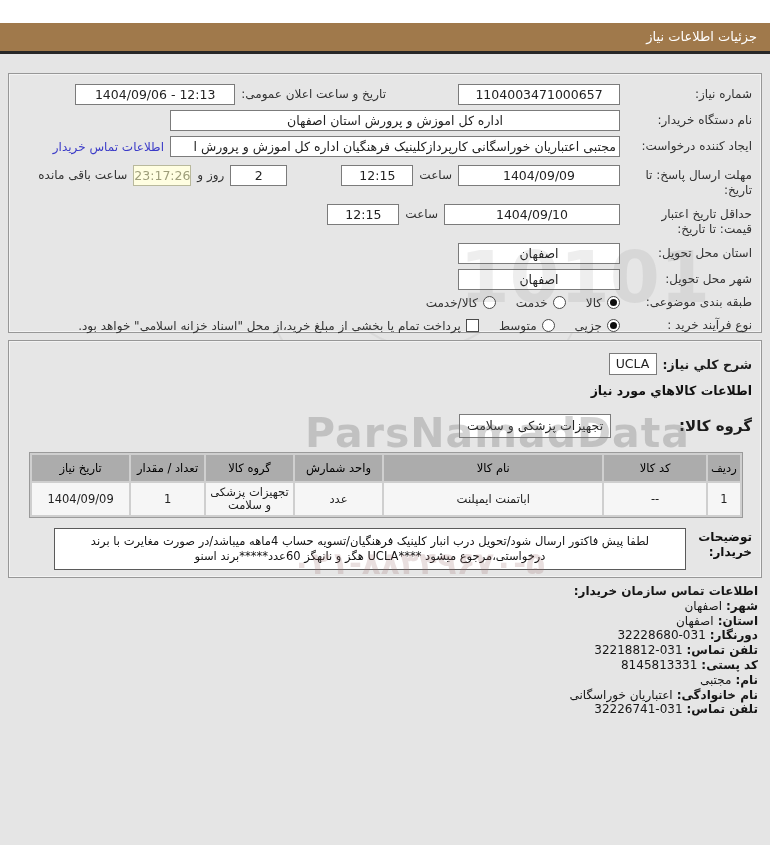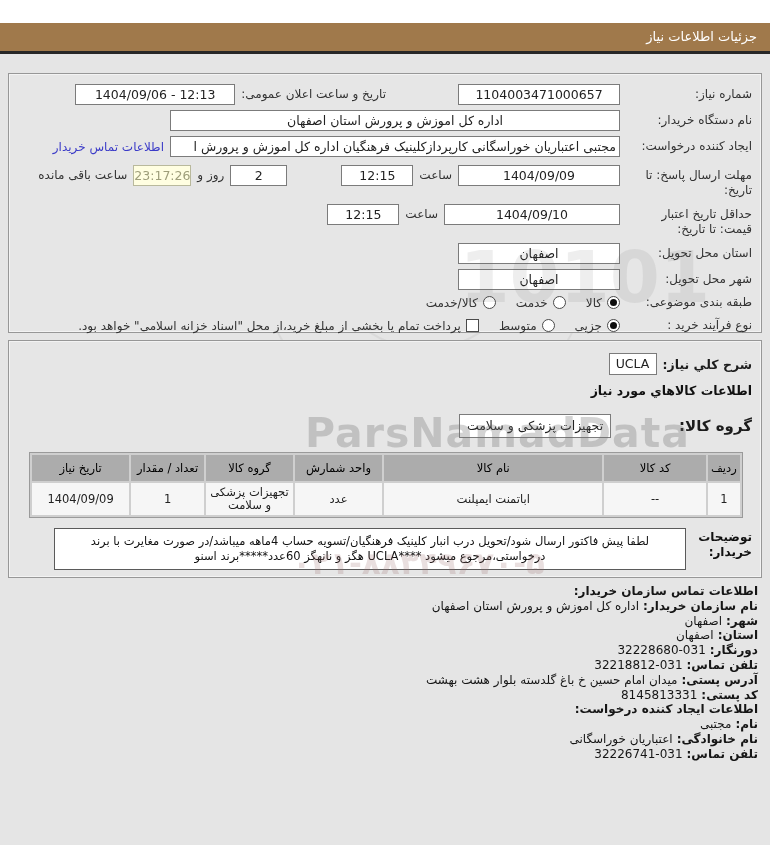"نام سازمان خریدار:اداره کل اموزش" div.cline { html: <div> <b>نام سازمان خریدار:</b><span>اداره کل اموزش و پرورش استان اصفهان</span> </div> -> none }
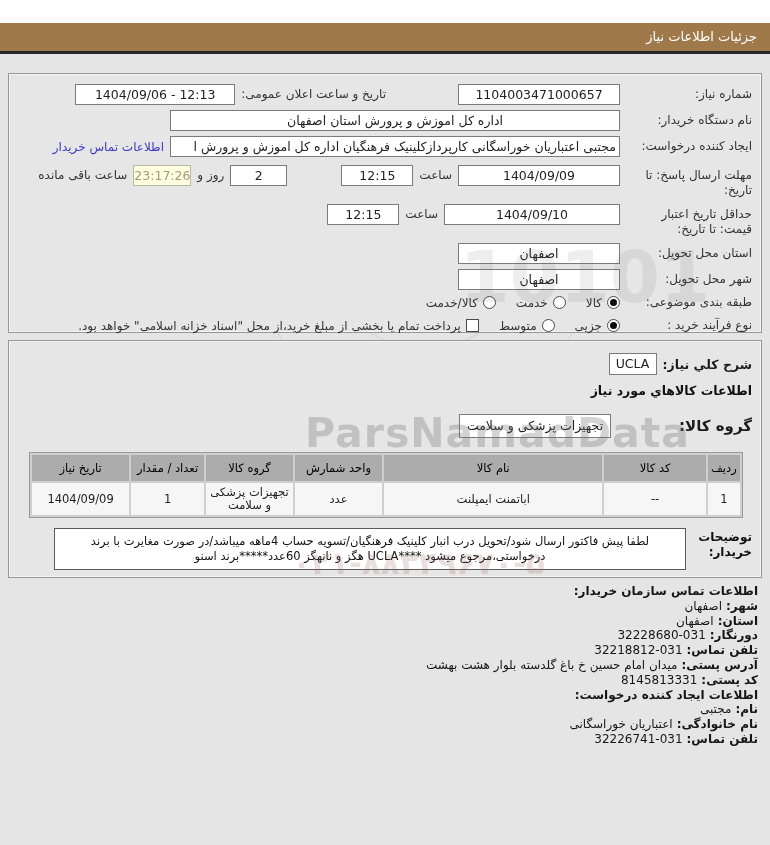"آدرس پستی:میدان امام حسین خ" div.cline { html: <div> <b>آدرس پستی:</b><span>میدان امام حسین خ باغ گلدسته بلوار هشت بهشت</span> </div> -> none }
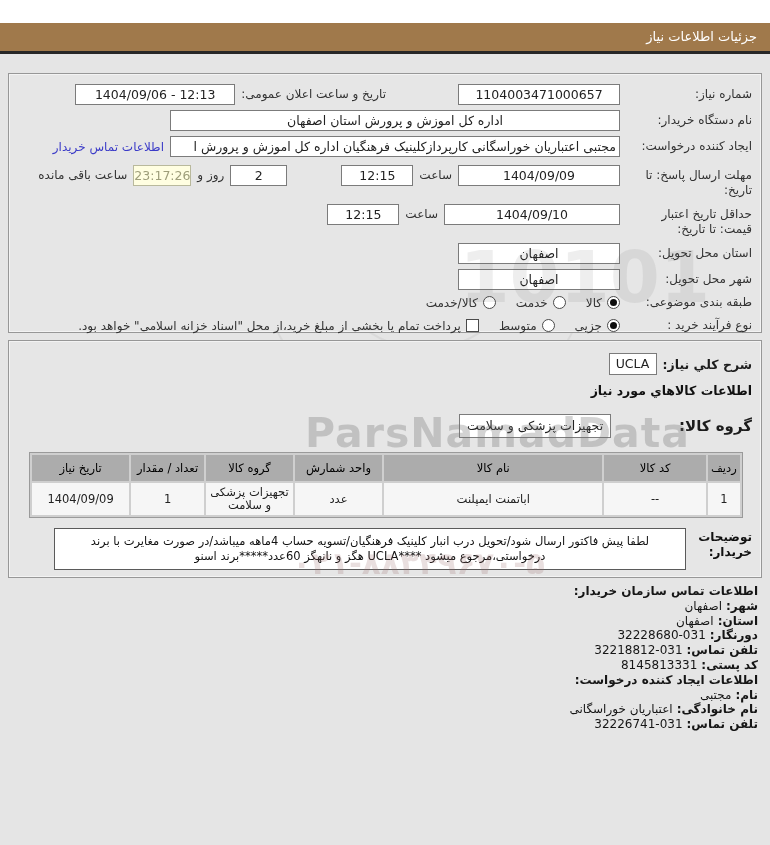"اطلاعات ایجاد کننده درخواست:" div.cline { html: <div>اطلاعات ایجاد کننده درخواست:</div> -> none }
